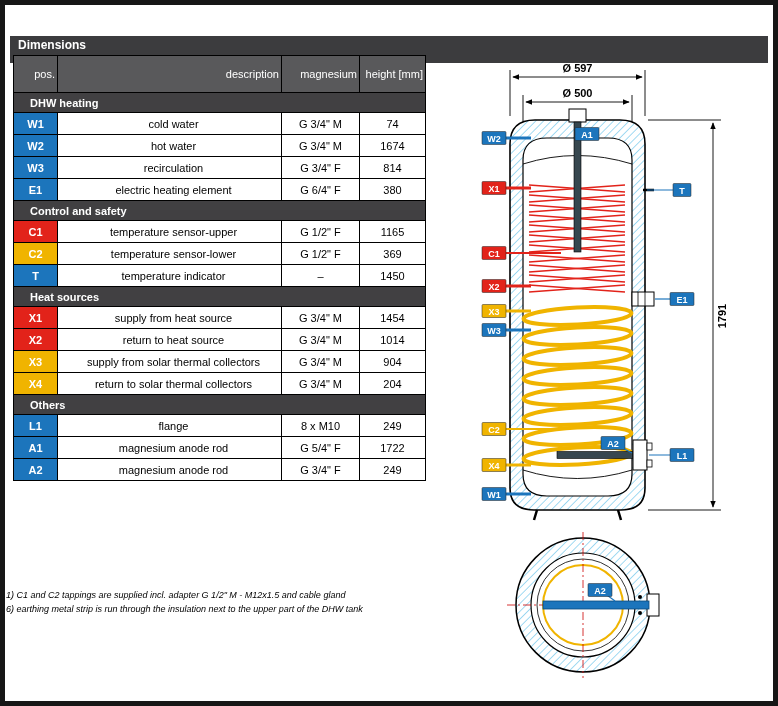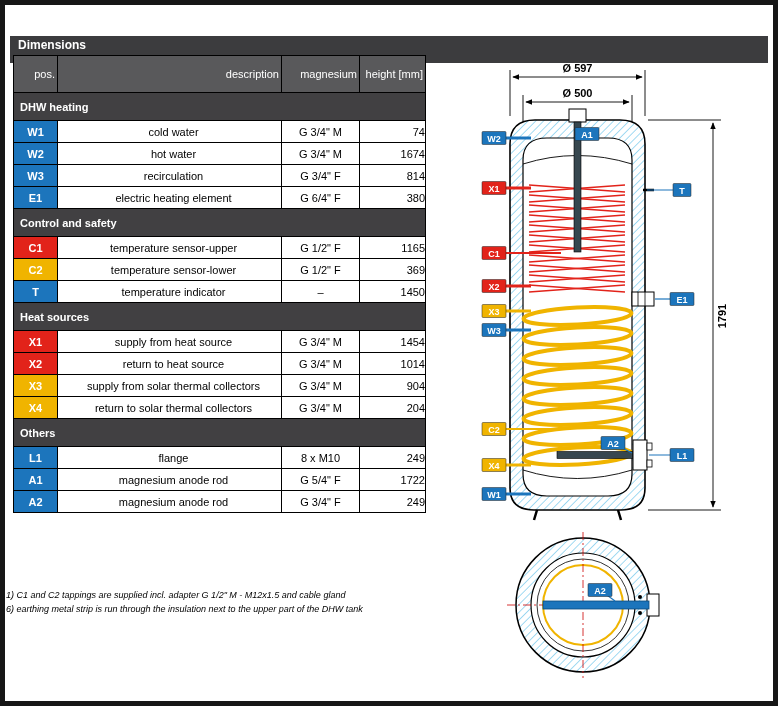"DHW heating" tr.section-row td { height: 28px -> 20px; padding-left: 6px -> 16px }
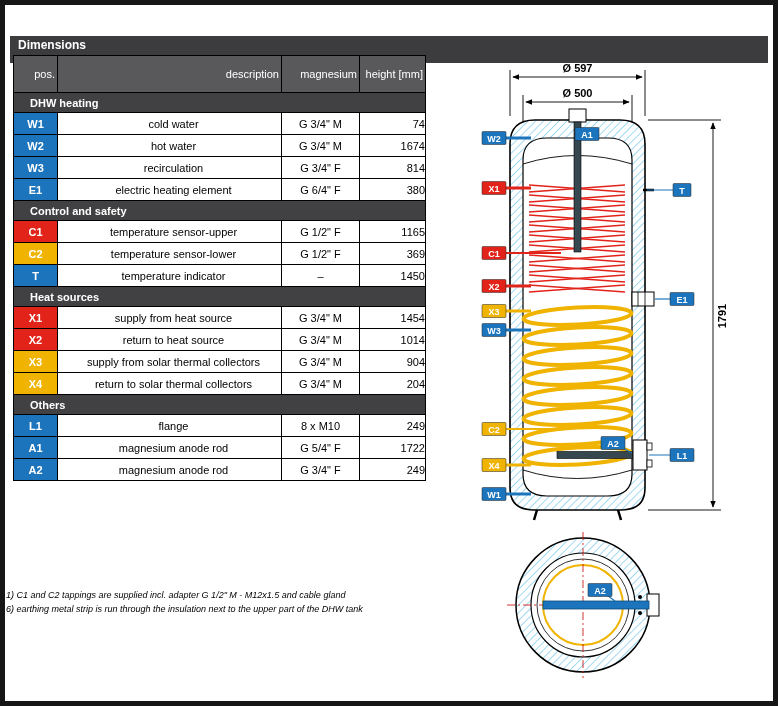"74" tr.data-row td.h-cell { text-align: right -> center }
